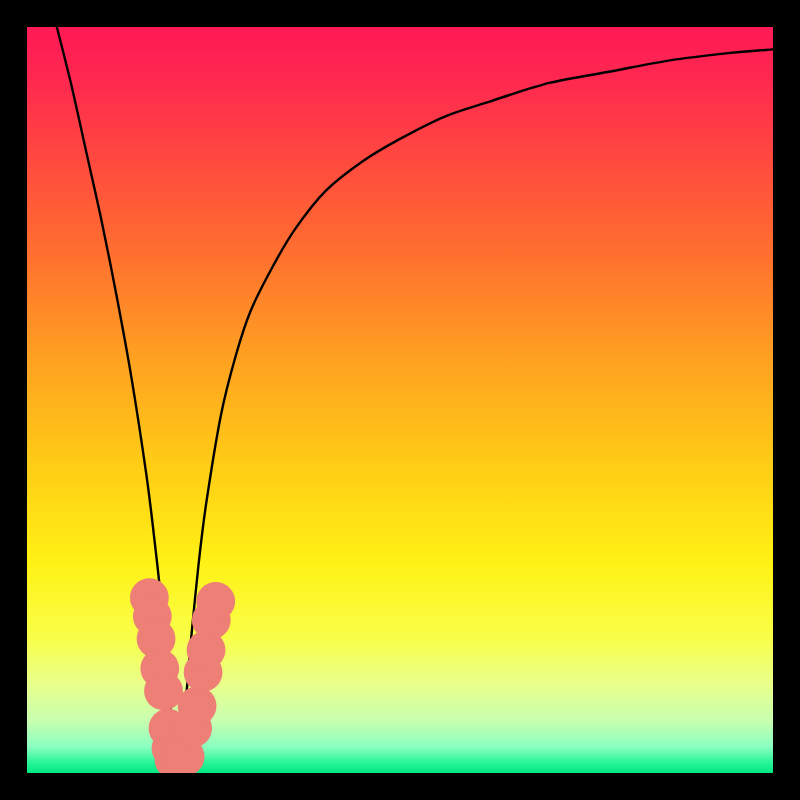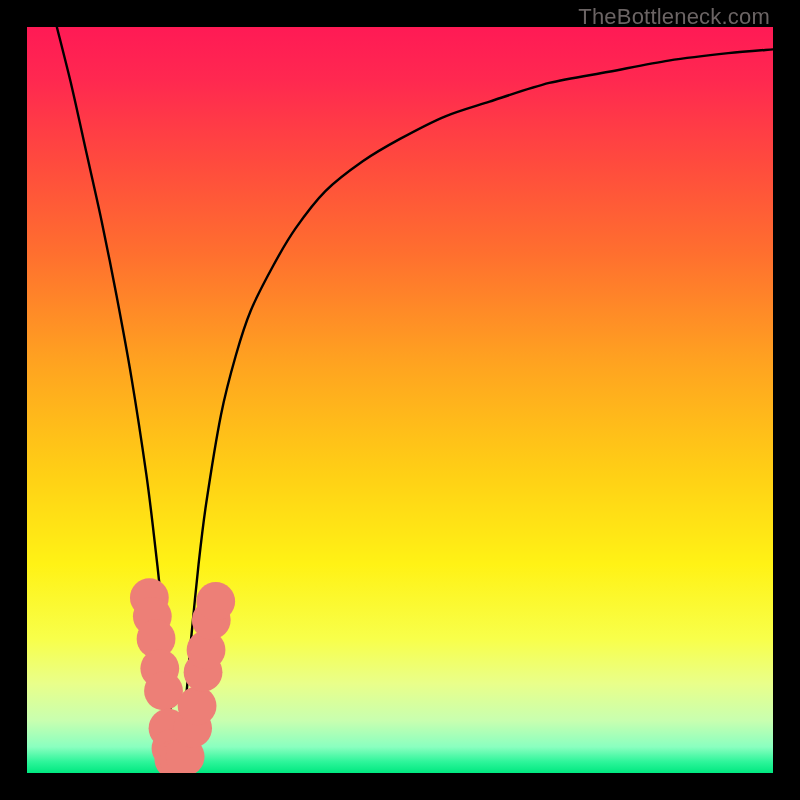"TheBottleneck.com" div.watermark { html: <div>TheBottleneck.com</div> -> none }
